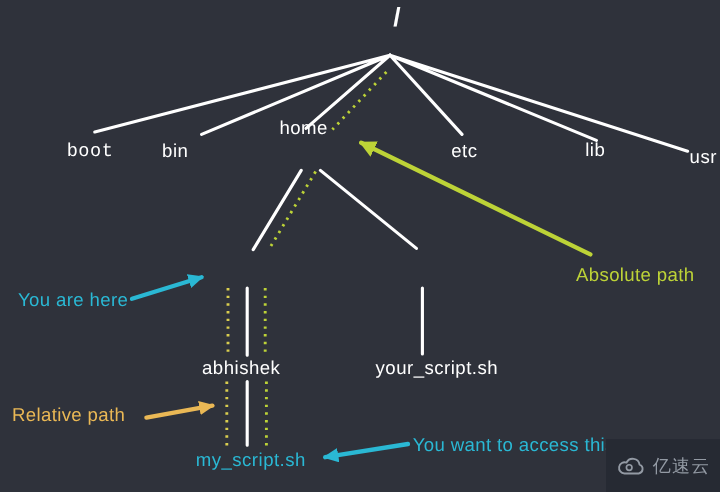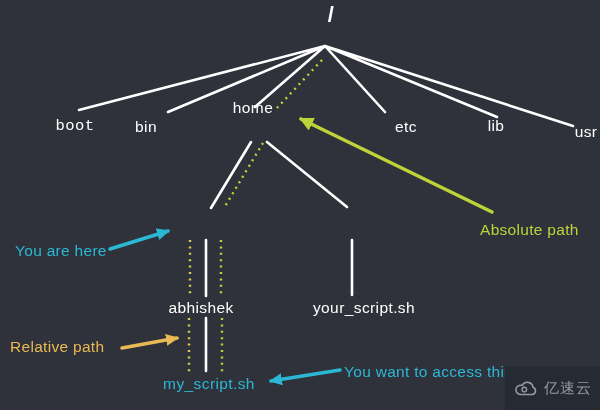"etc" div.lbl { left: 406px -> 387px }
